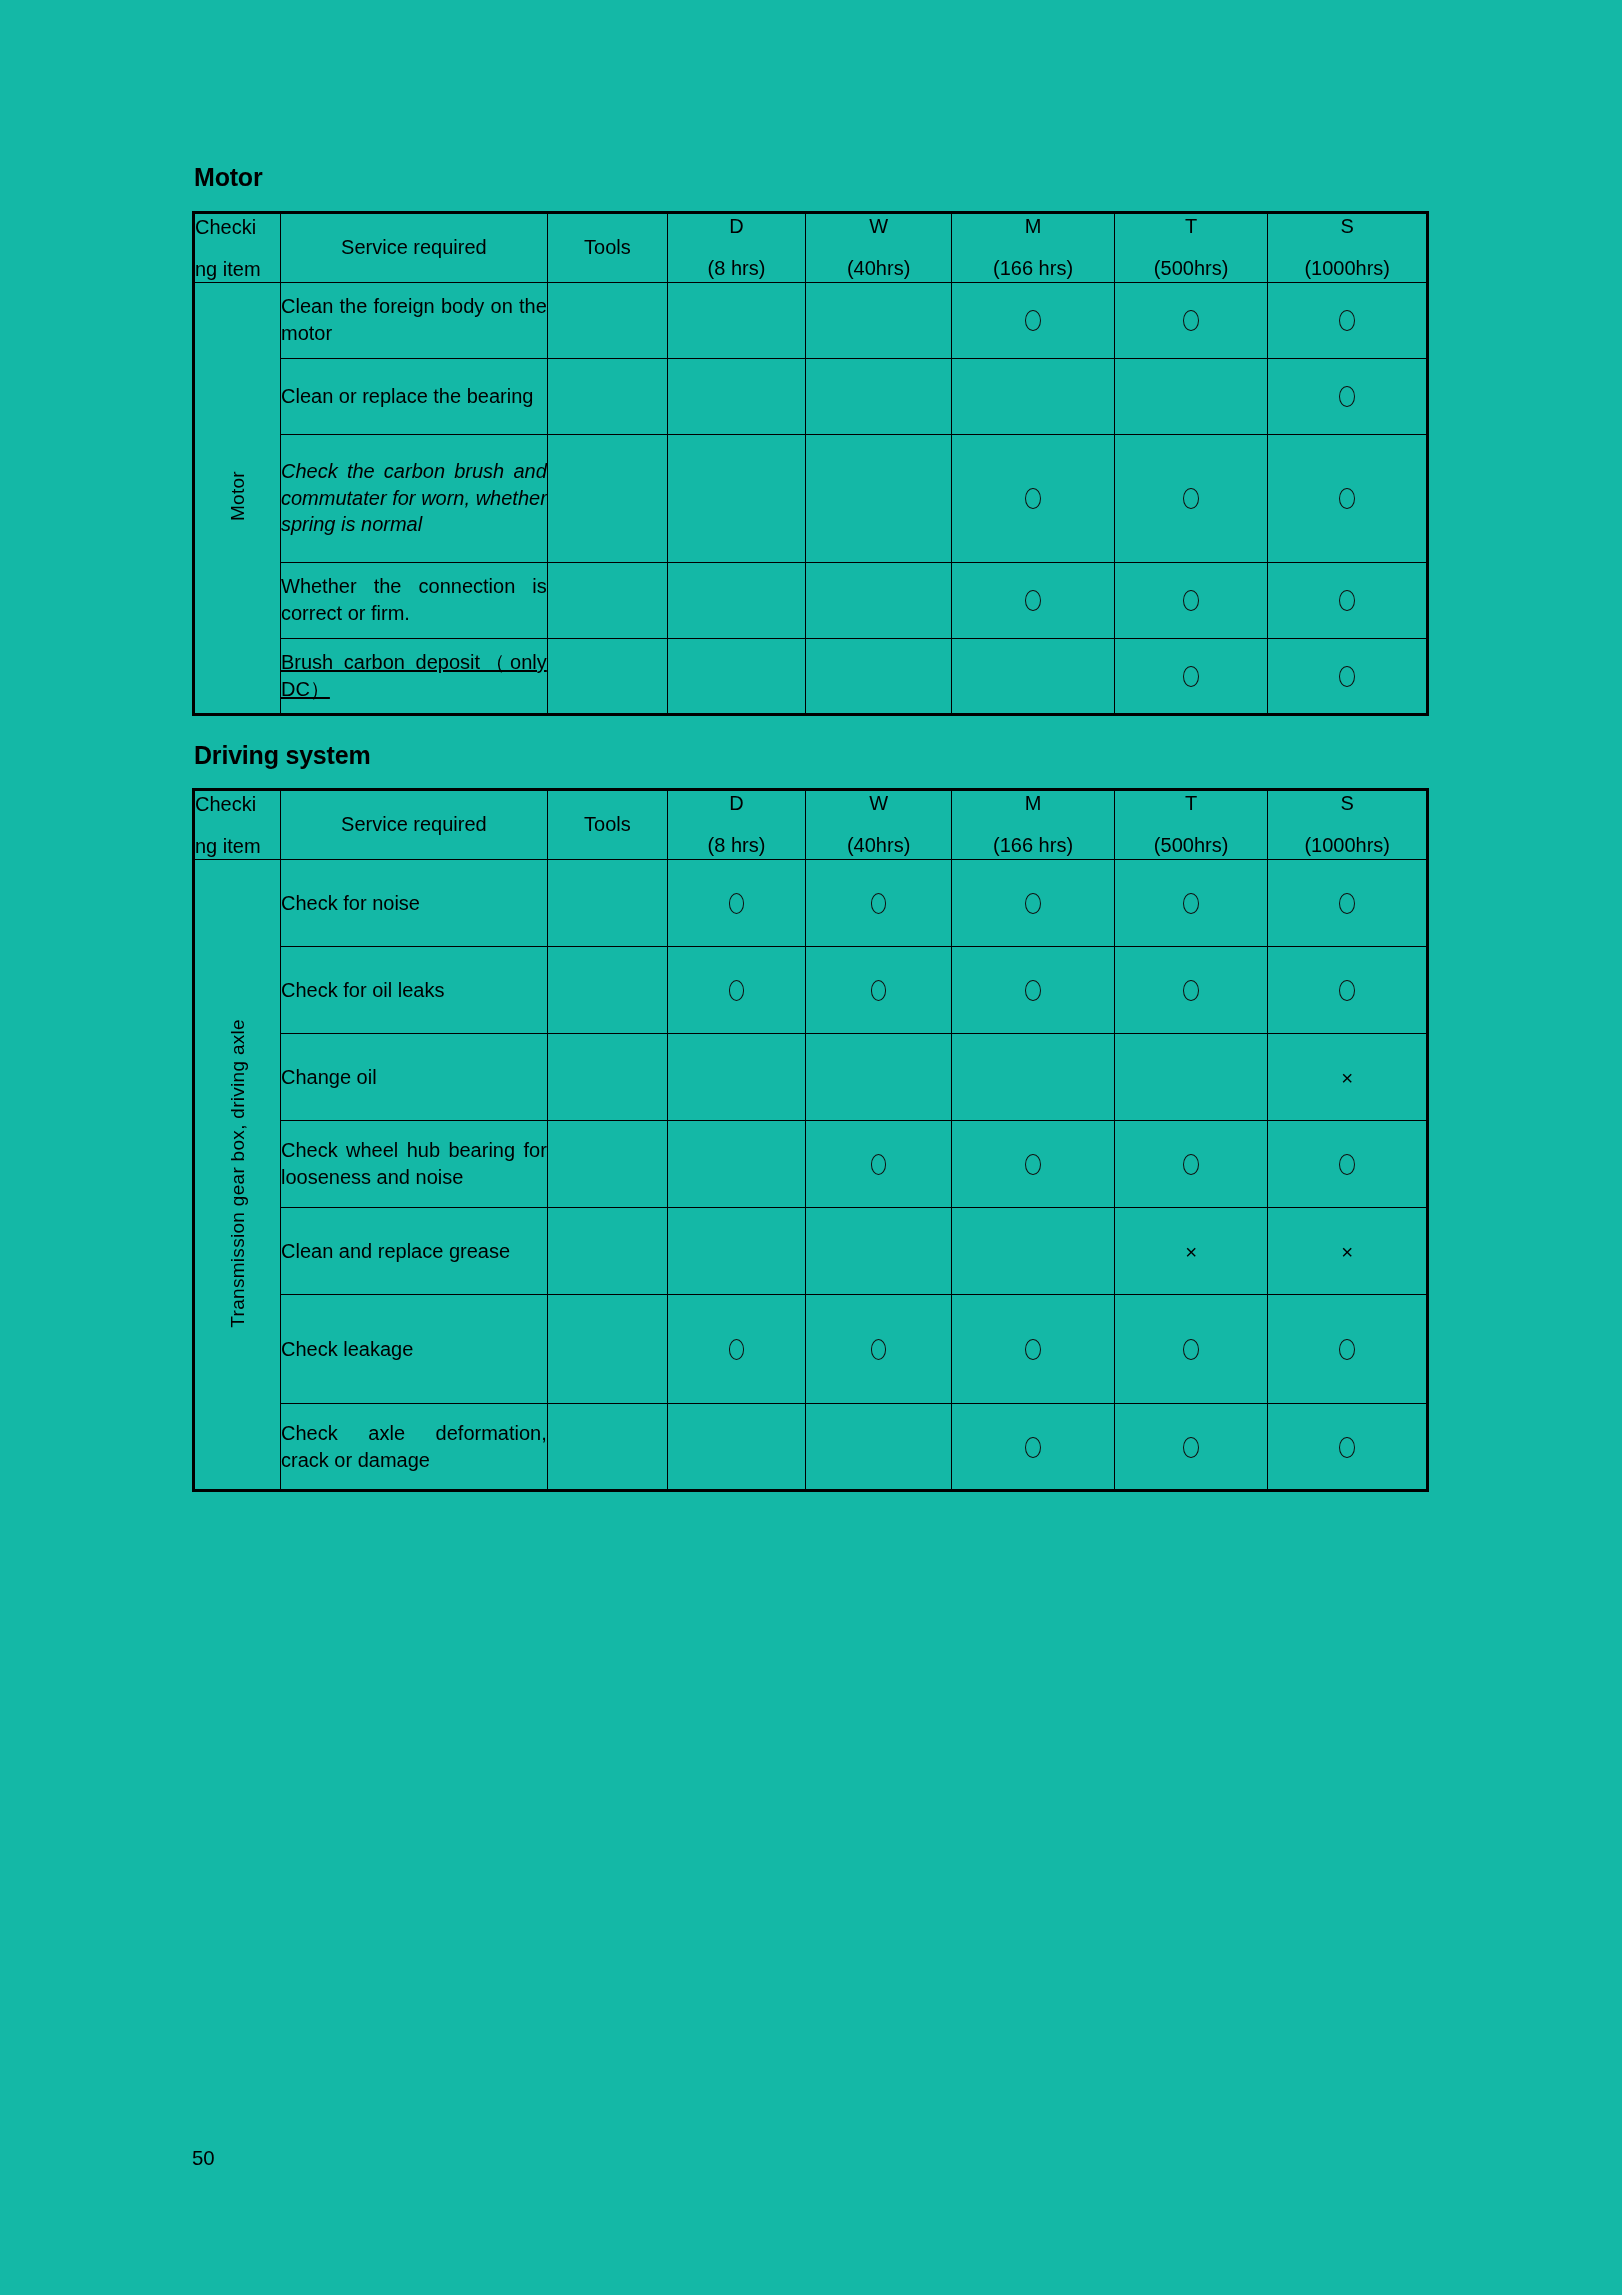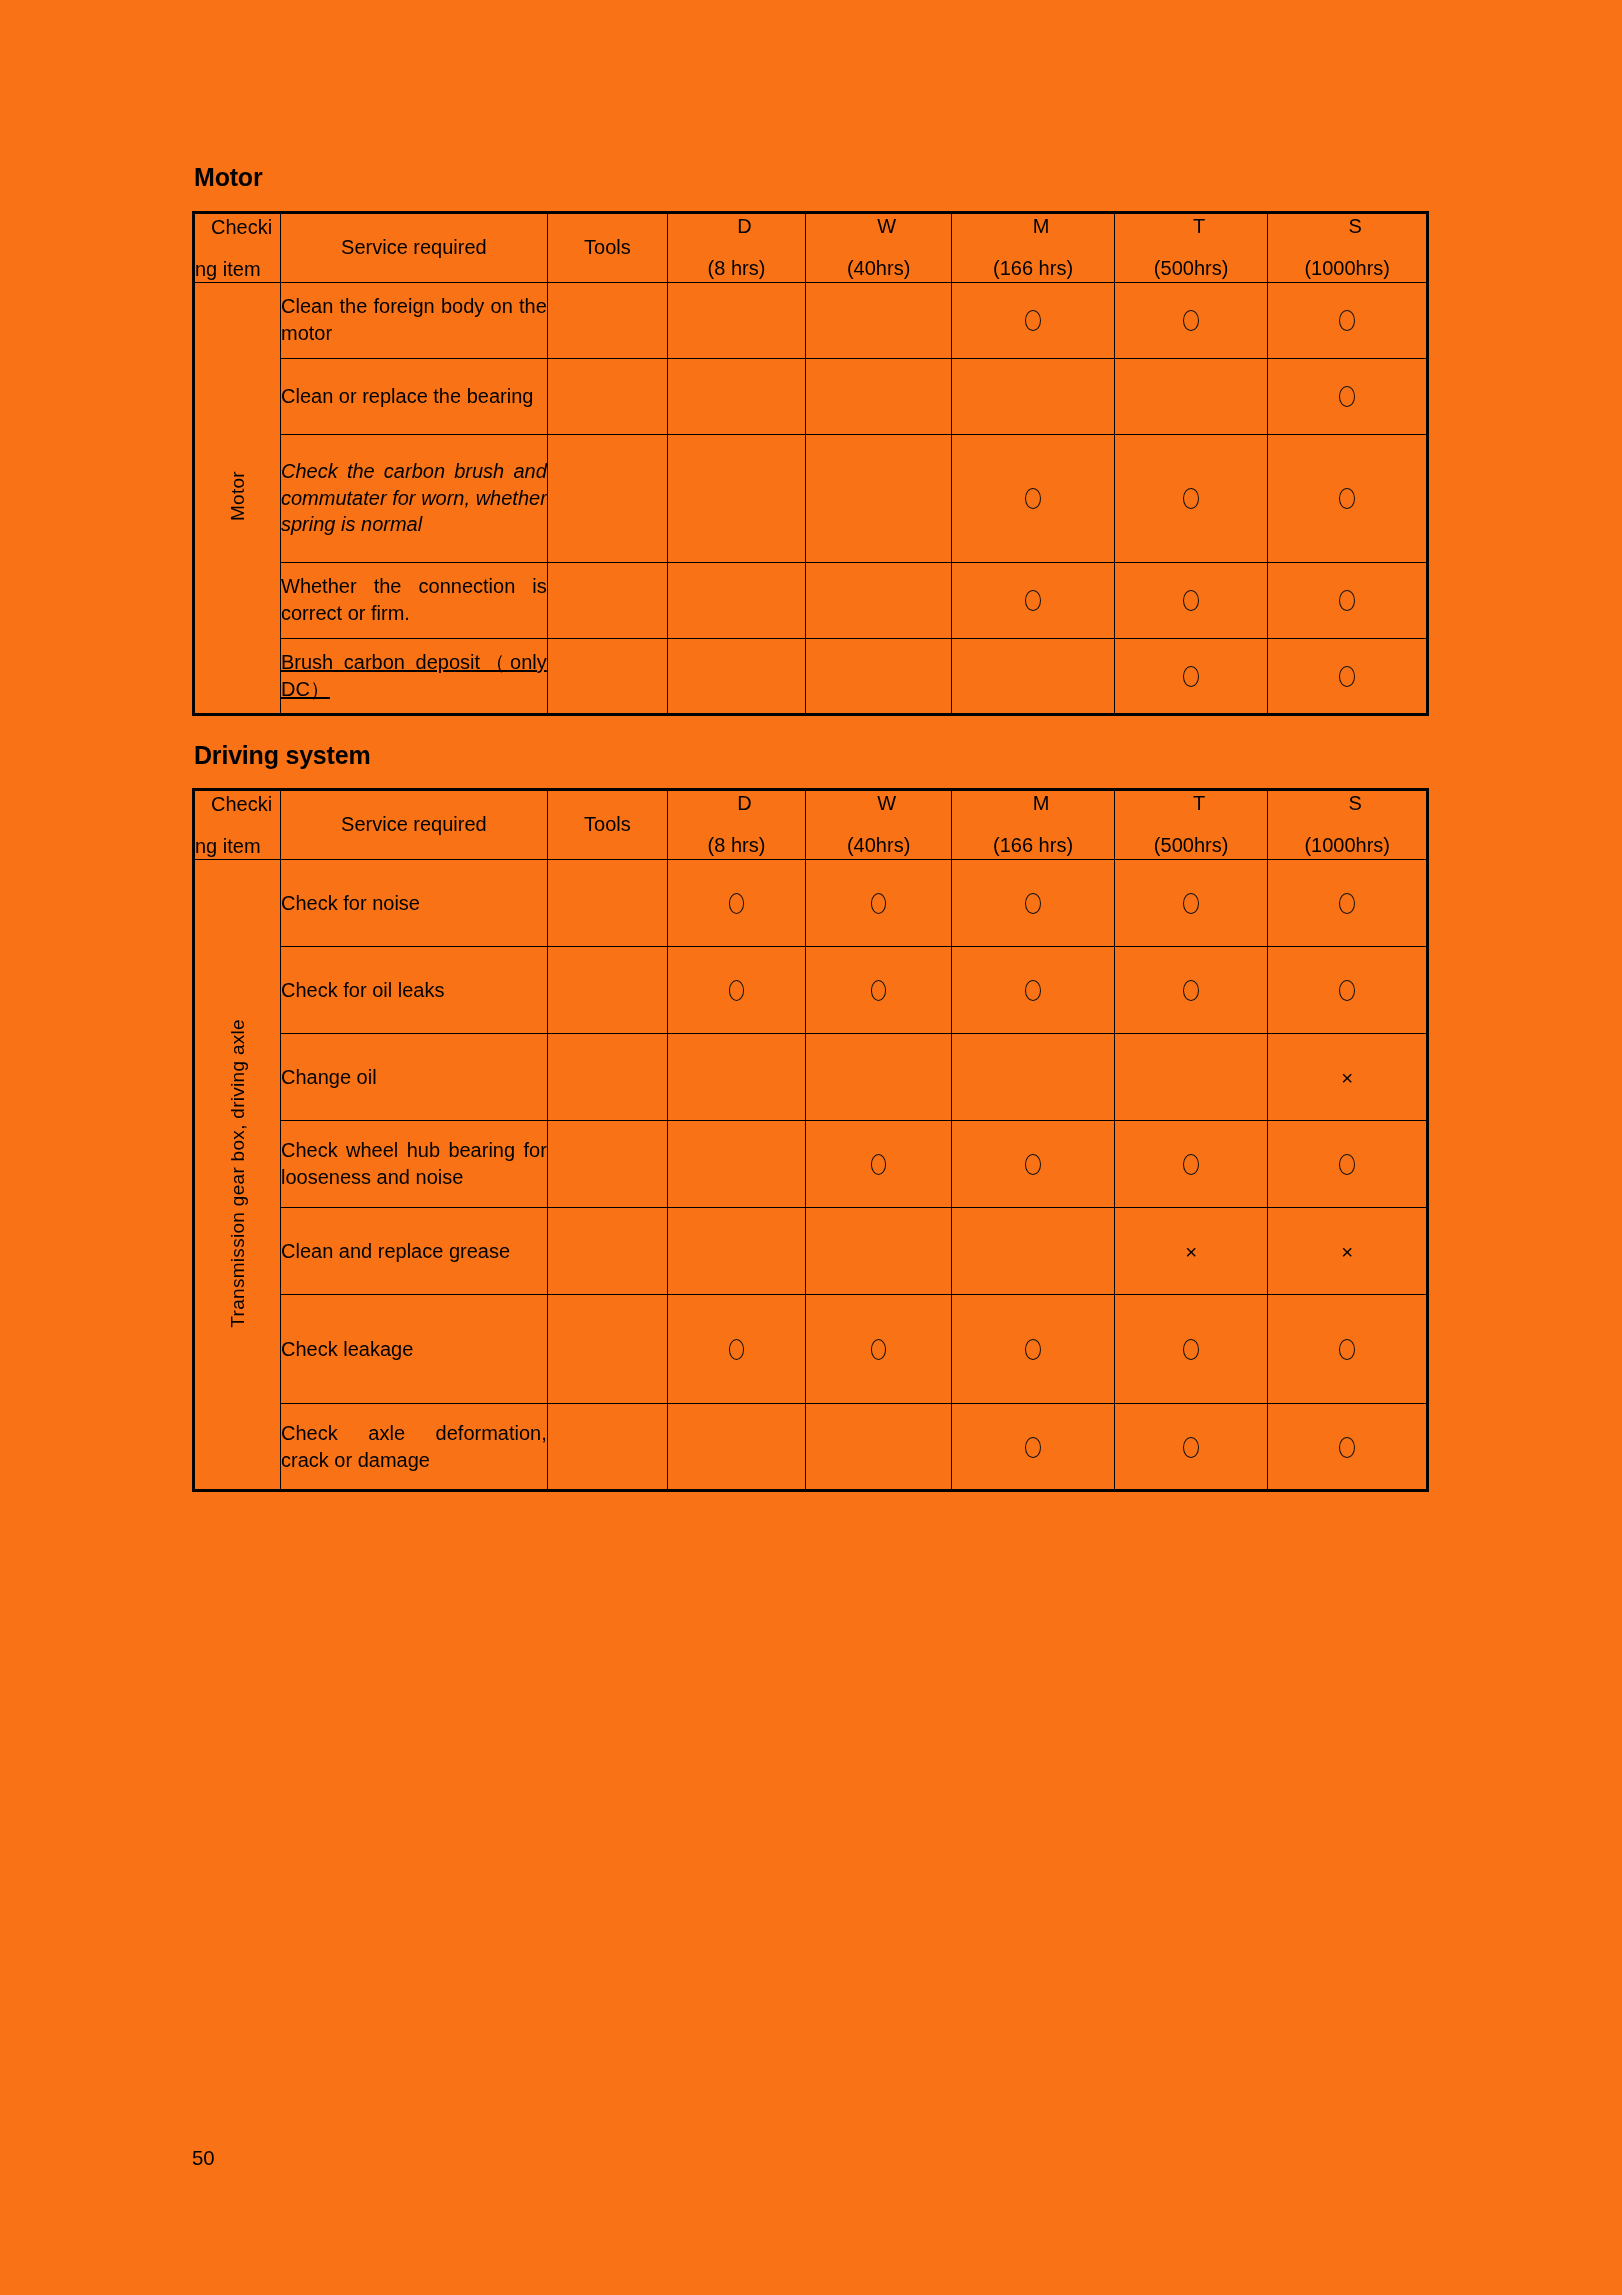"Motor" .page { background: #f97316 -> #14b8a6 }
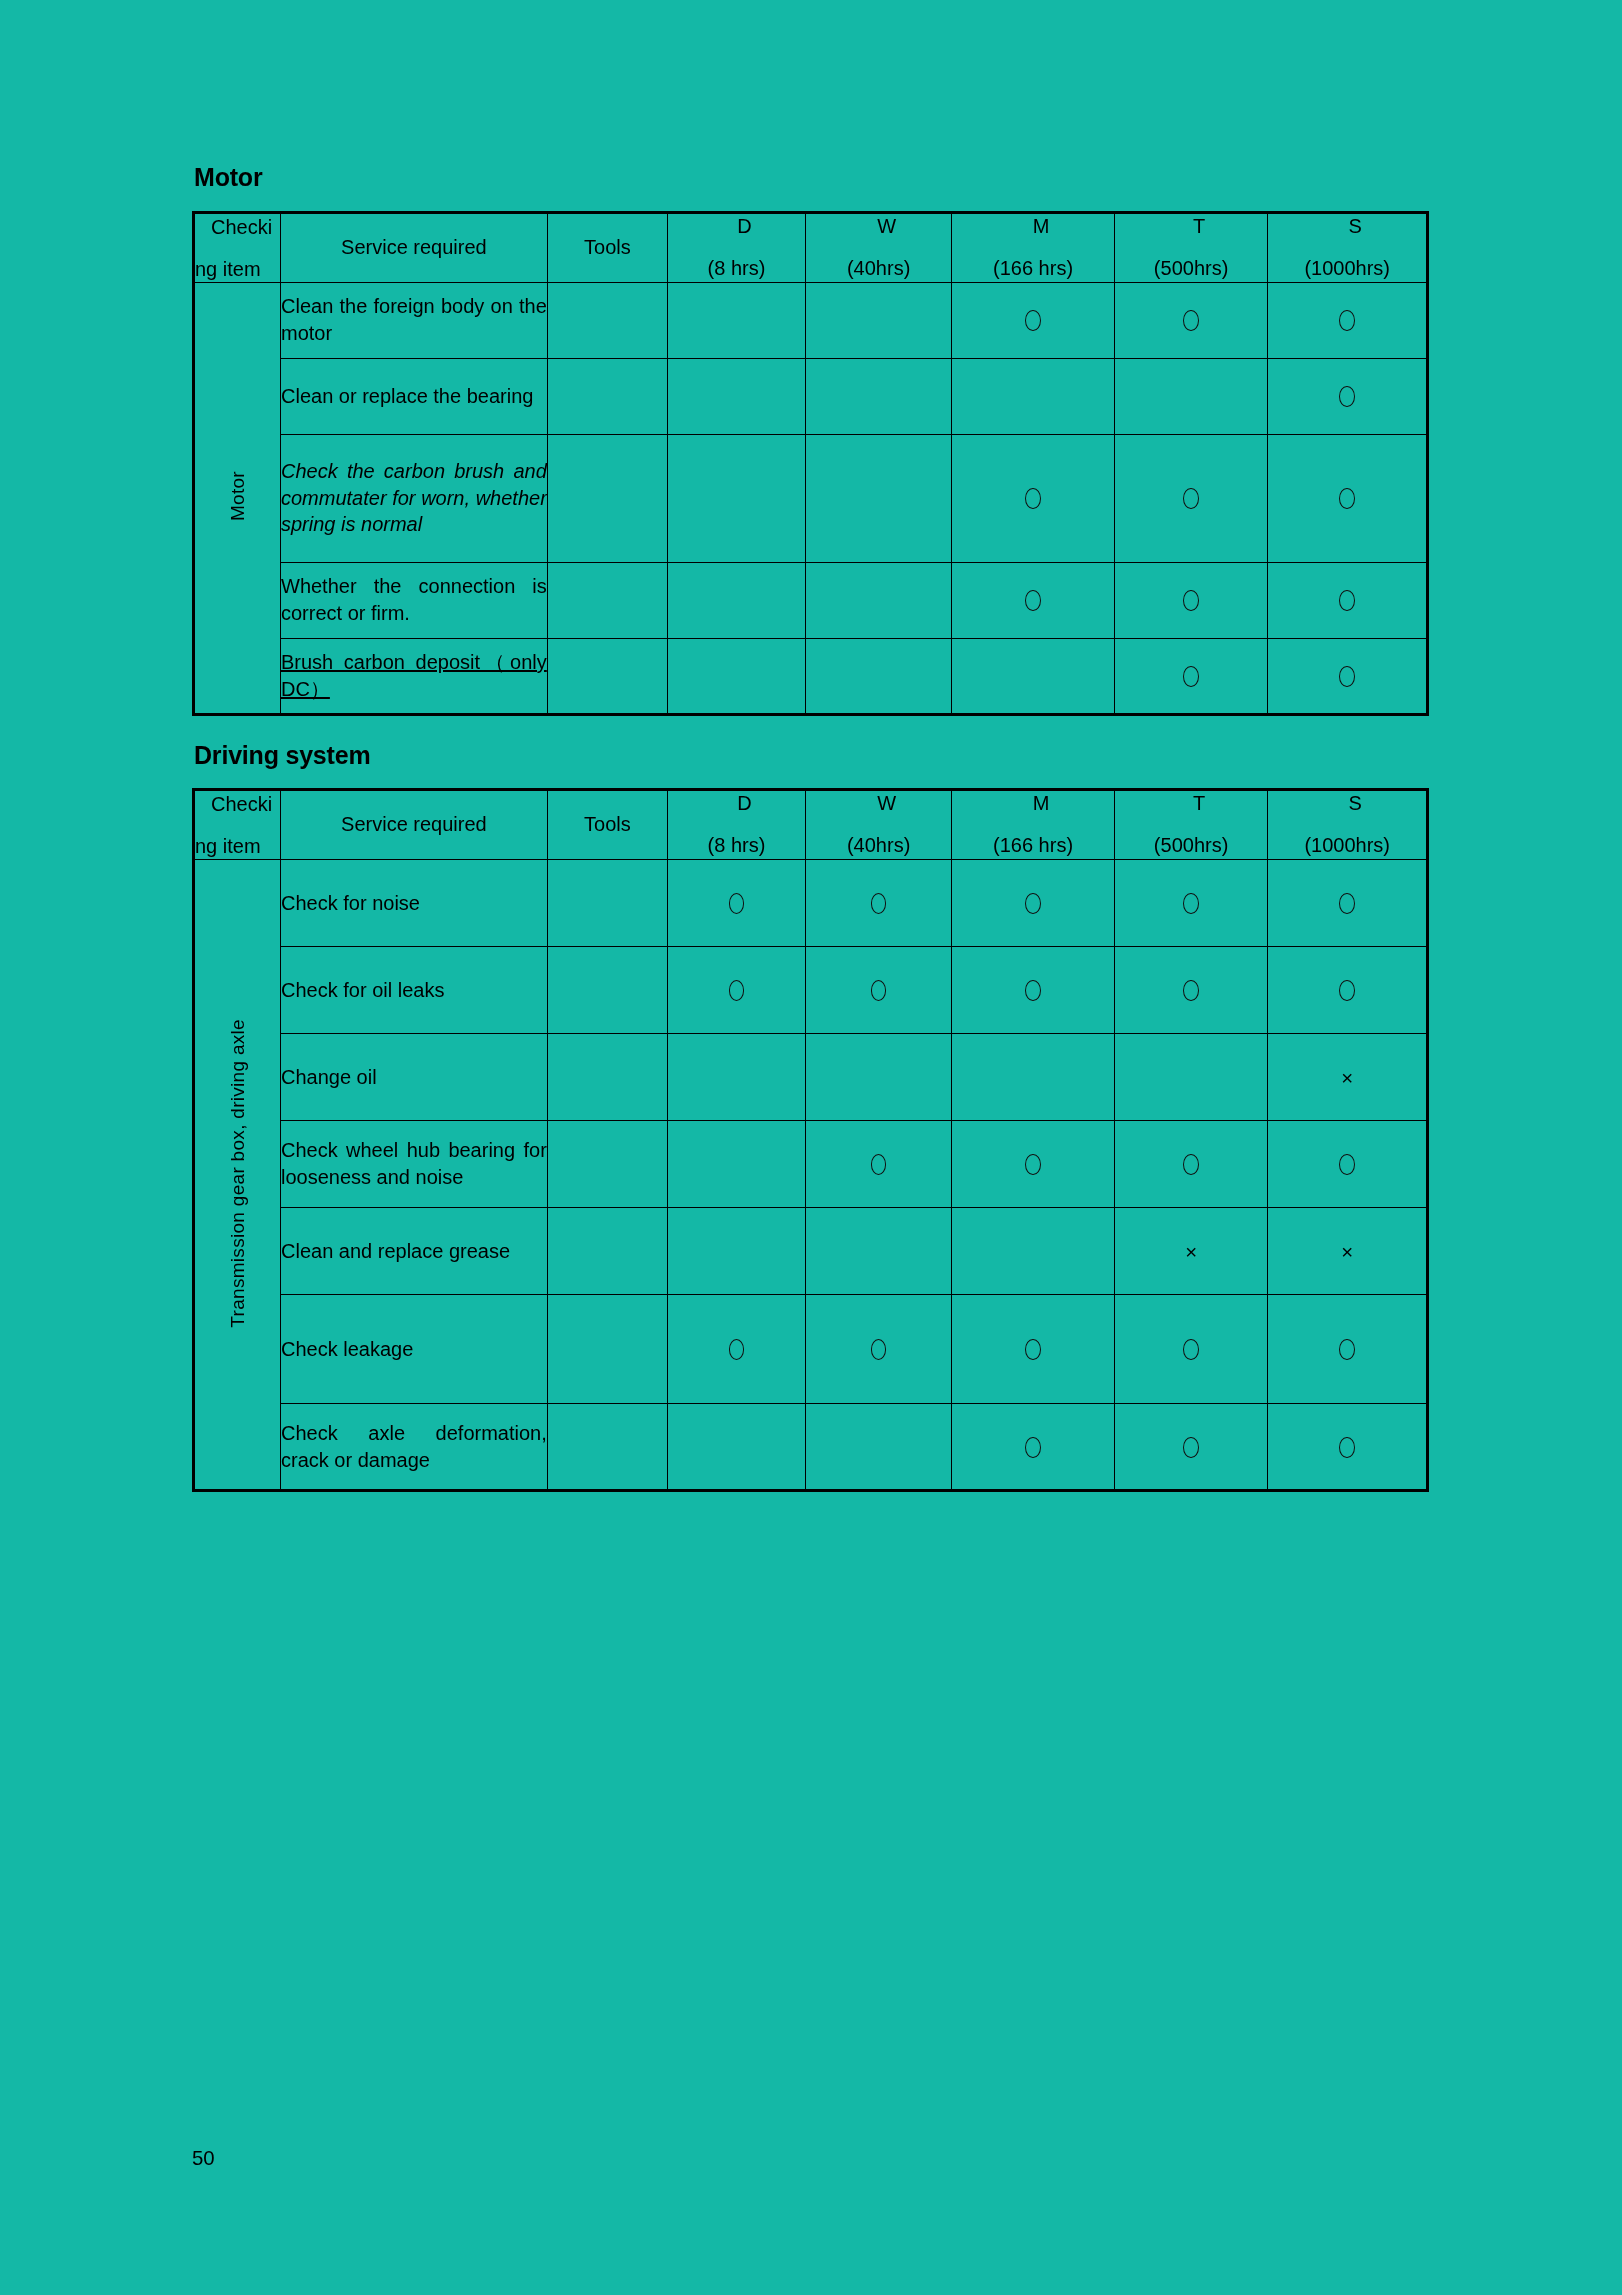"Checki" .hdr-code { padding-left: 16px -> none }
